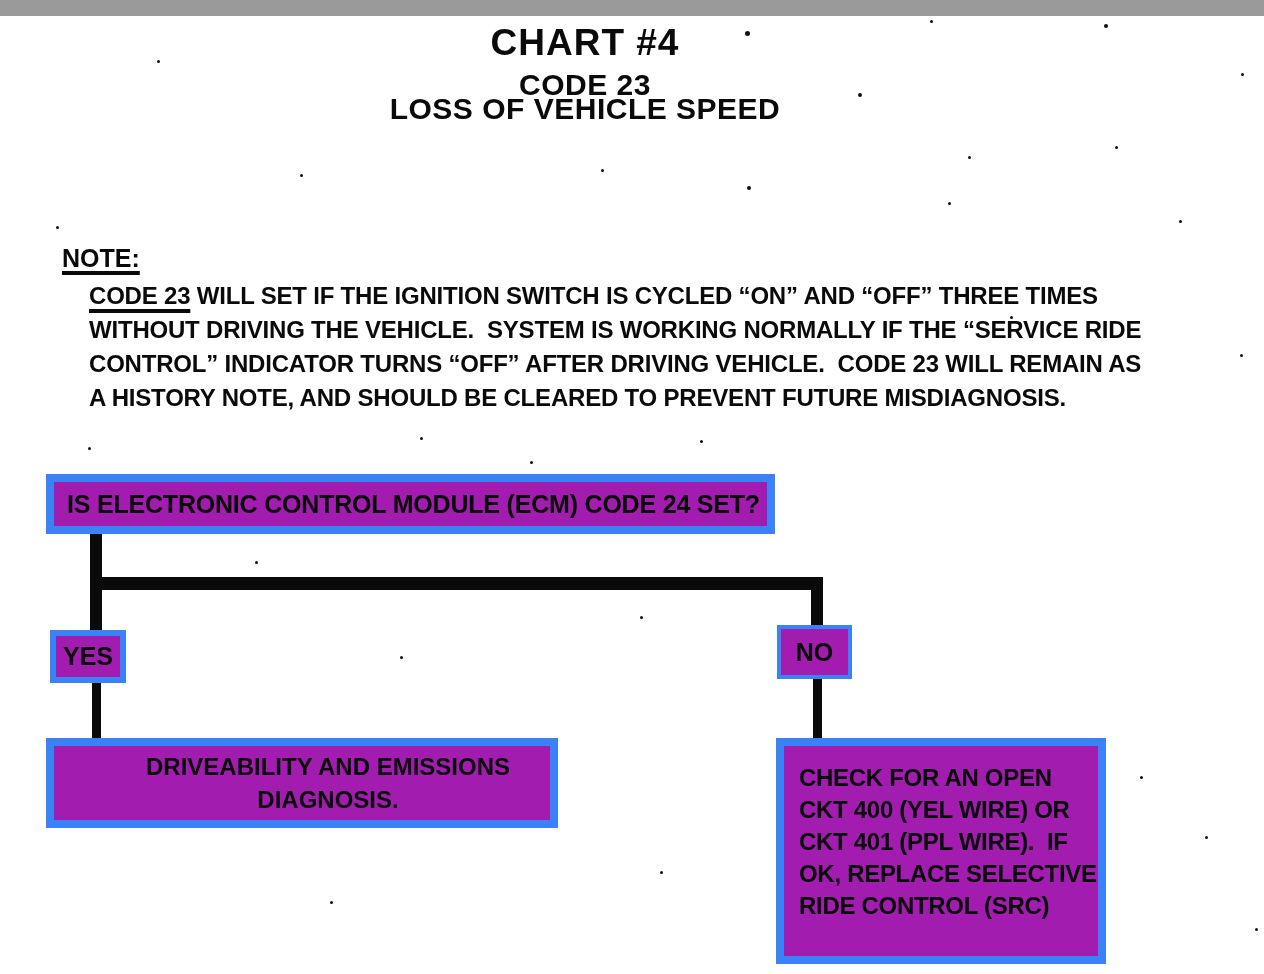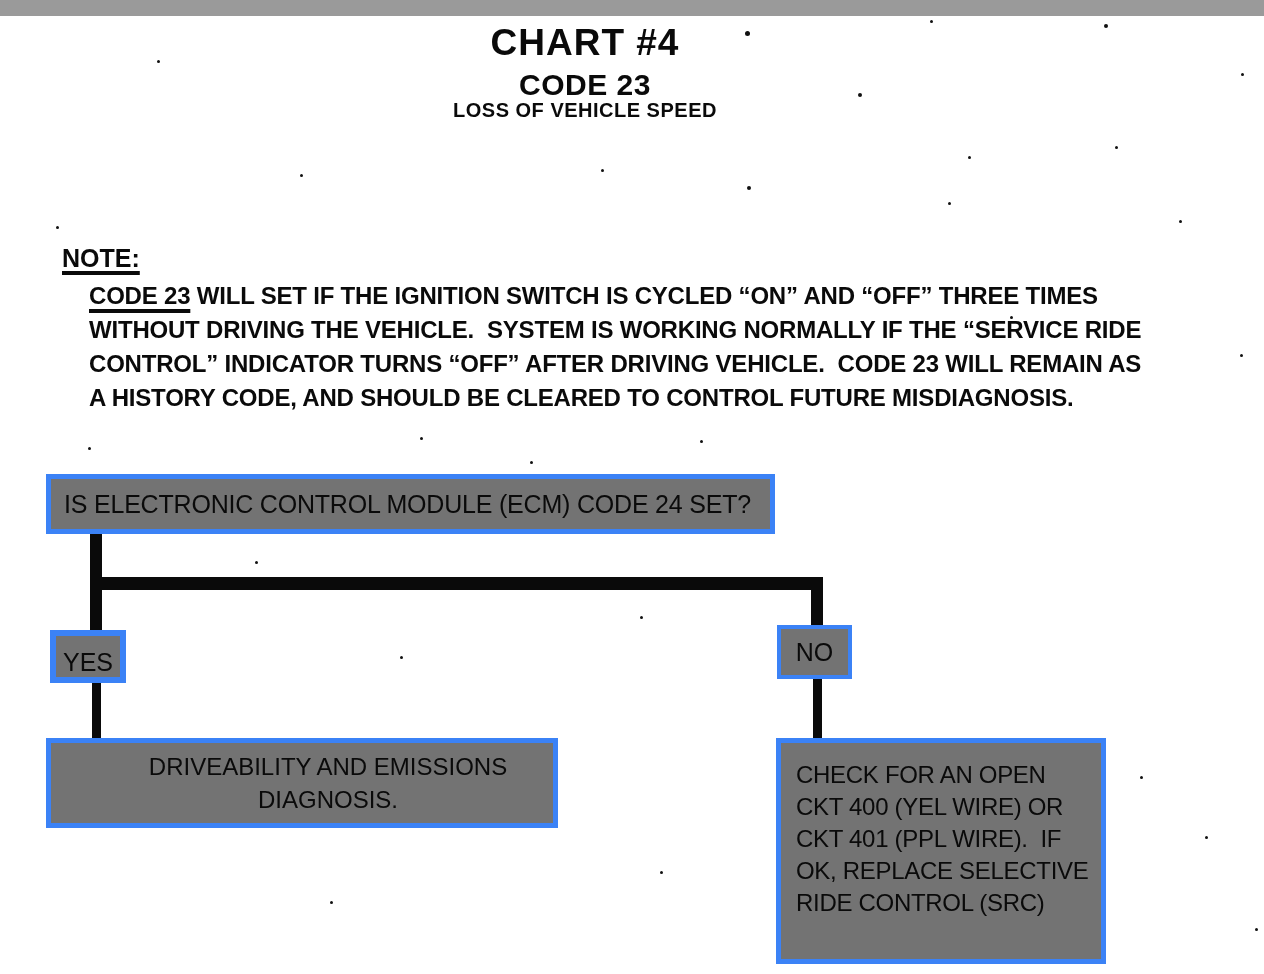"LOSS OF VEHICLE SPEED" .title-3 { font-size: 20px -> 30px; top: 83px -> 76px }
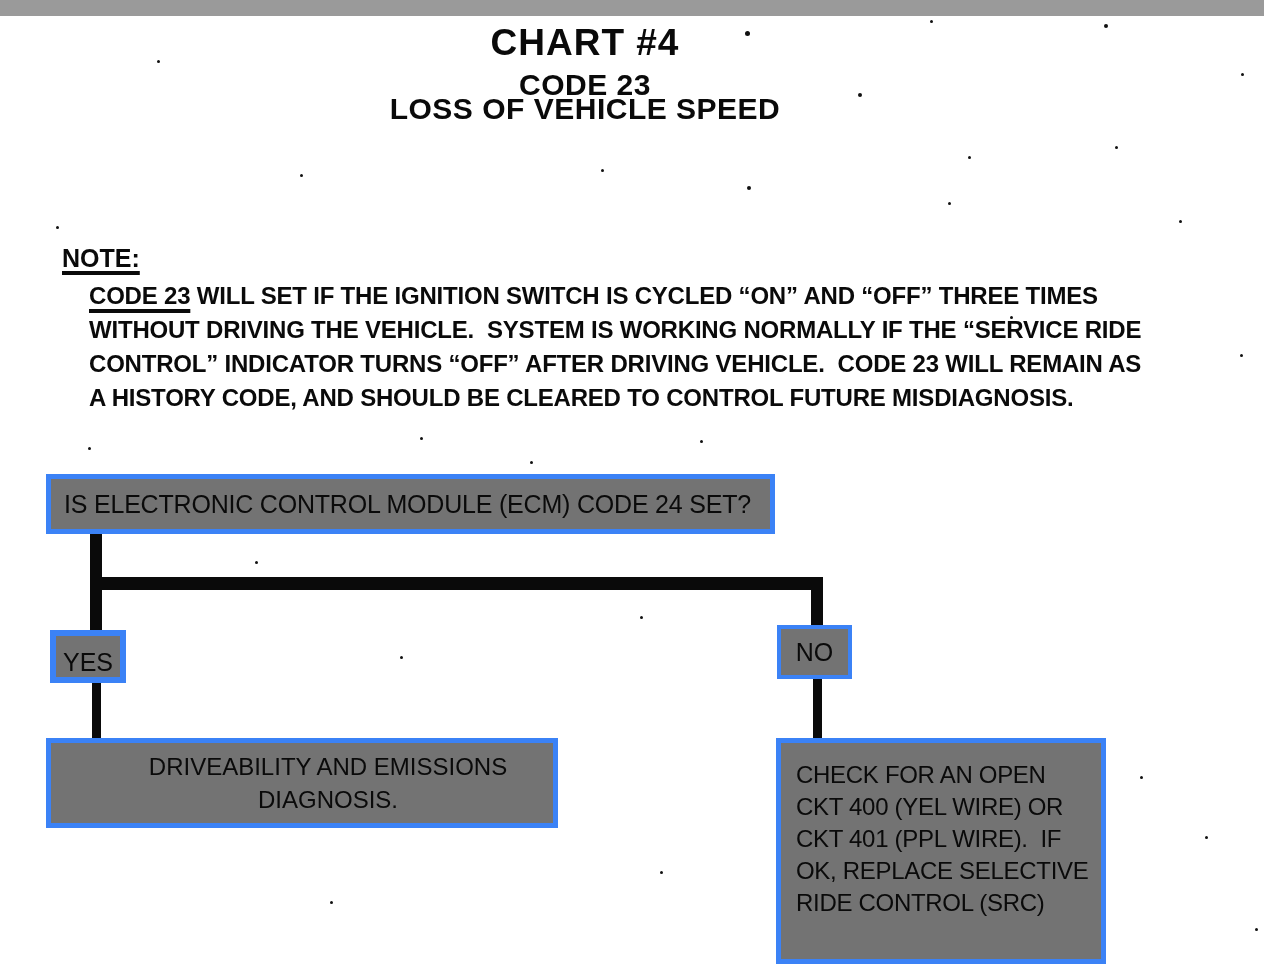"A HISTORY CODE, AND SHOULD" div.note-line { text: CODE, AND SHOULD BE CLEARED TO CONTROL -> NOTE, AND SHOULD BE CLEARED TO PREVENT }
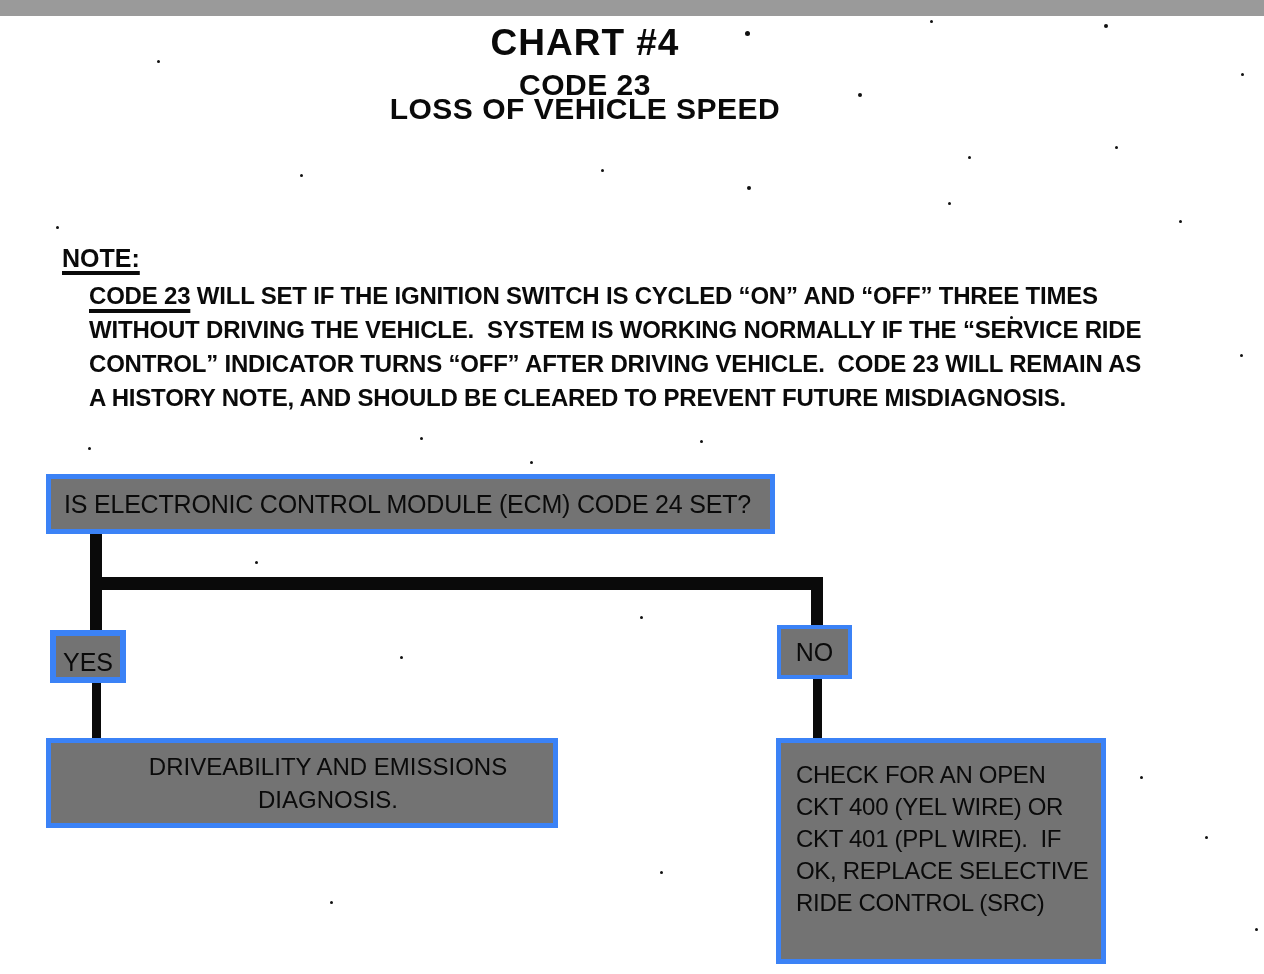"IS ELECTRONIC CONTROL MODULE (ECM)" .fc-box { background: #737373 -> #a21caf; border: 5px solid #3b82f6 -> 8px solid #3b82f6; font-weight: normal -> bold }
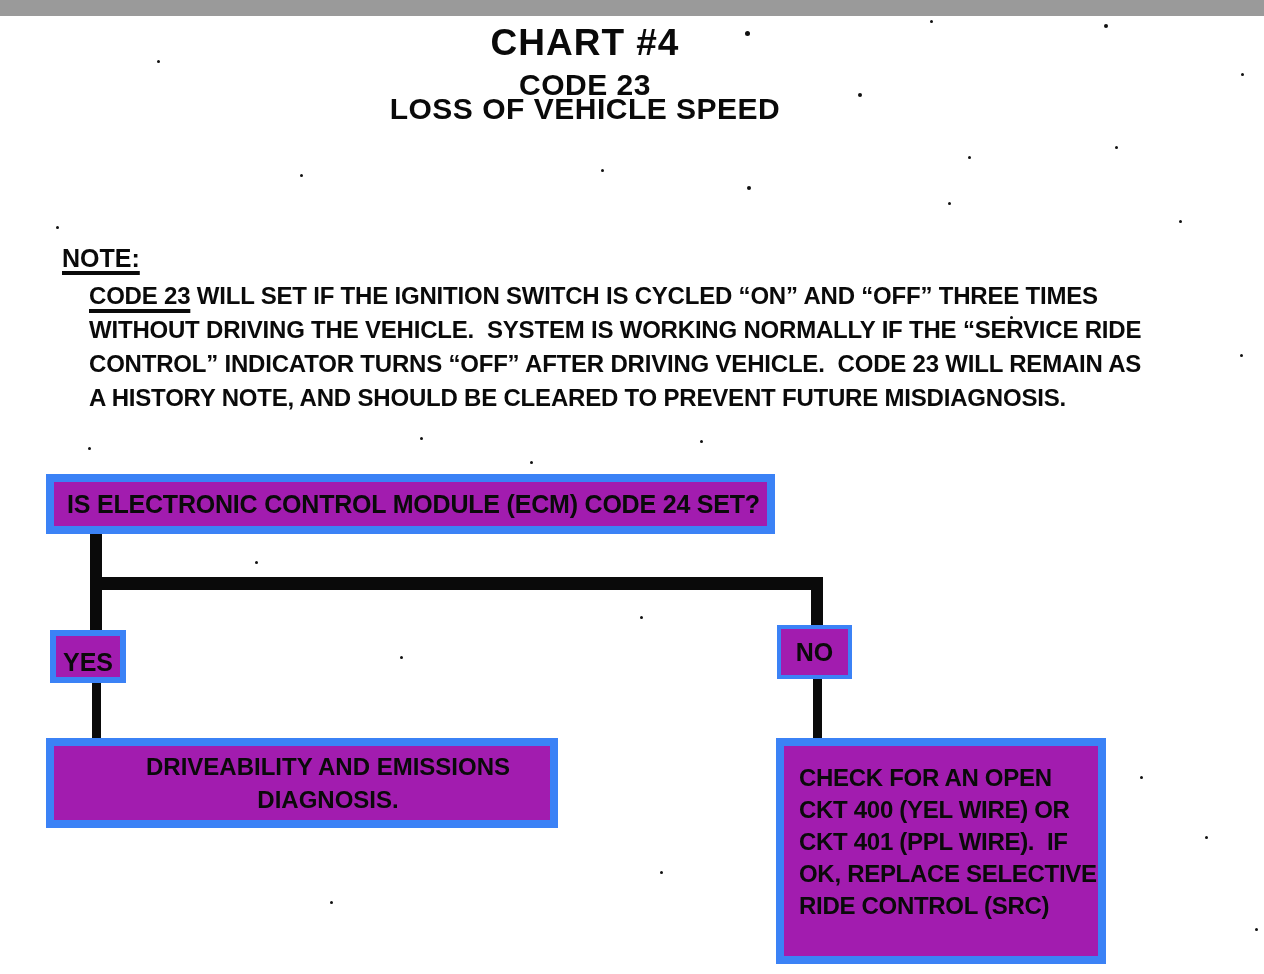"YES" .fc-yes { align-items: flex-end -> center }
